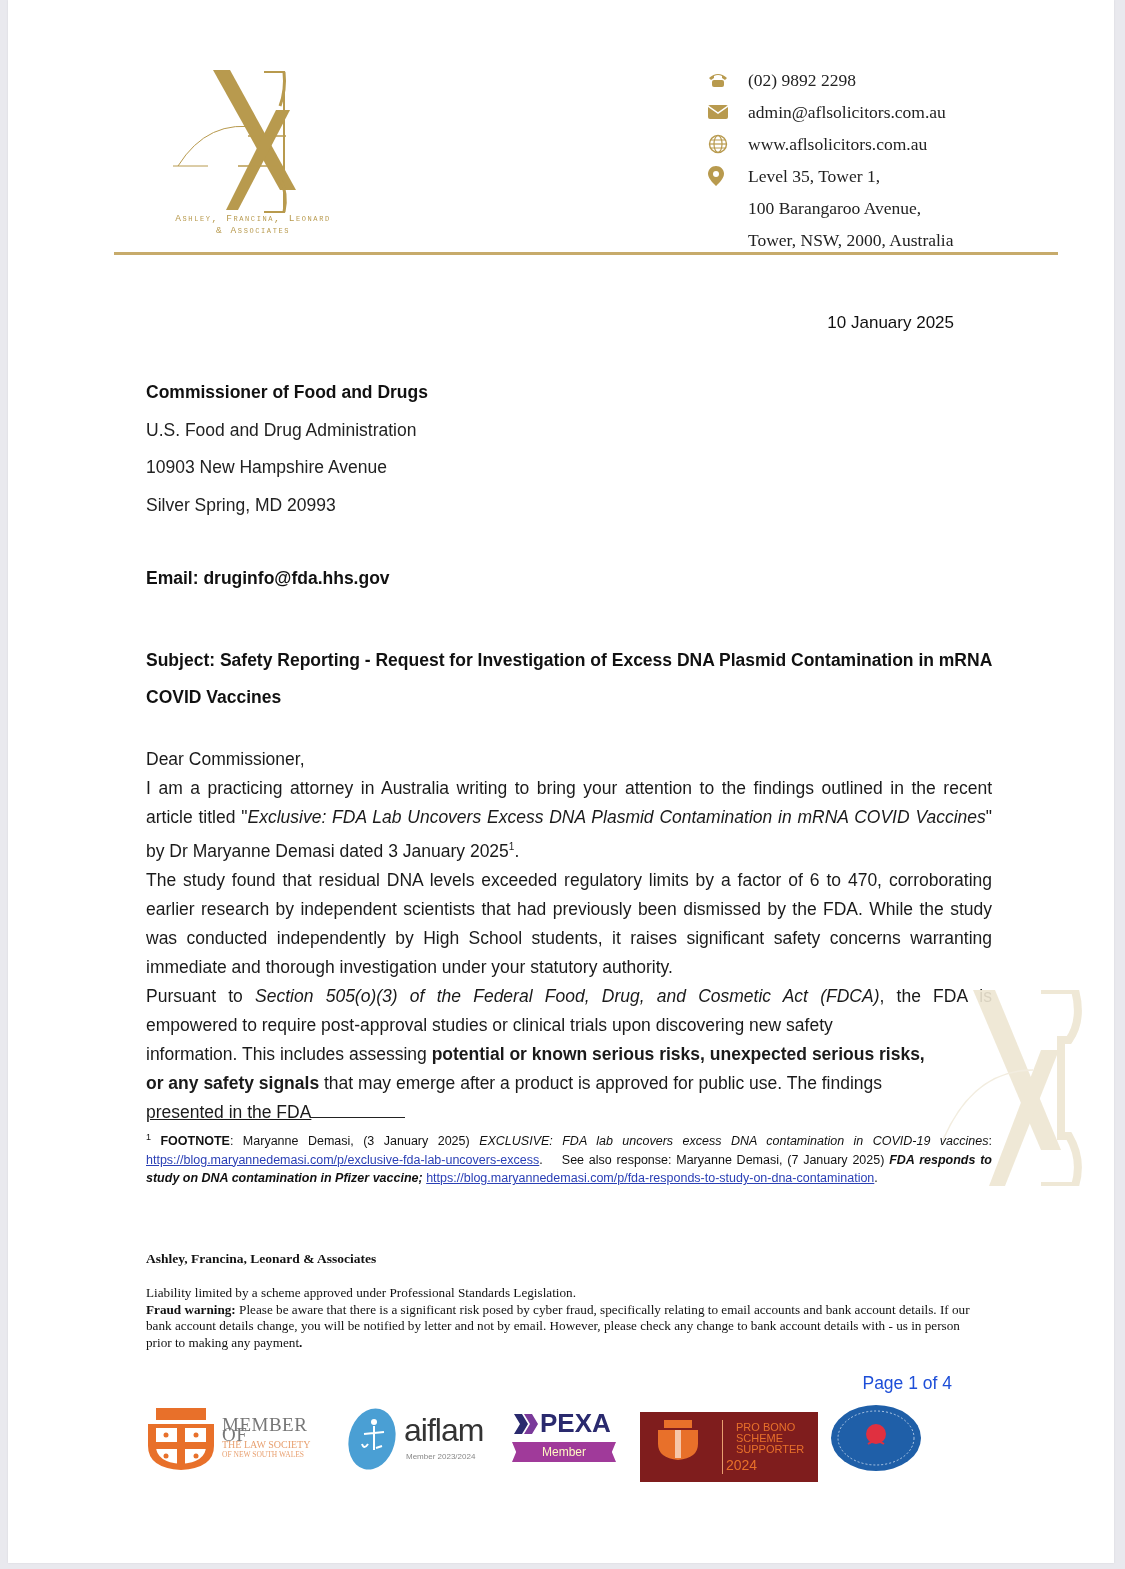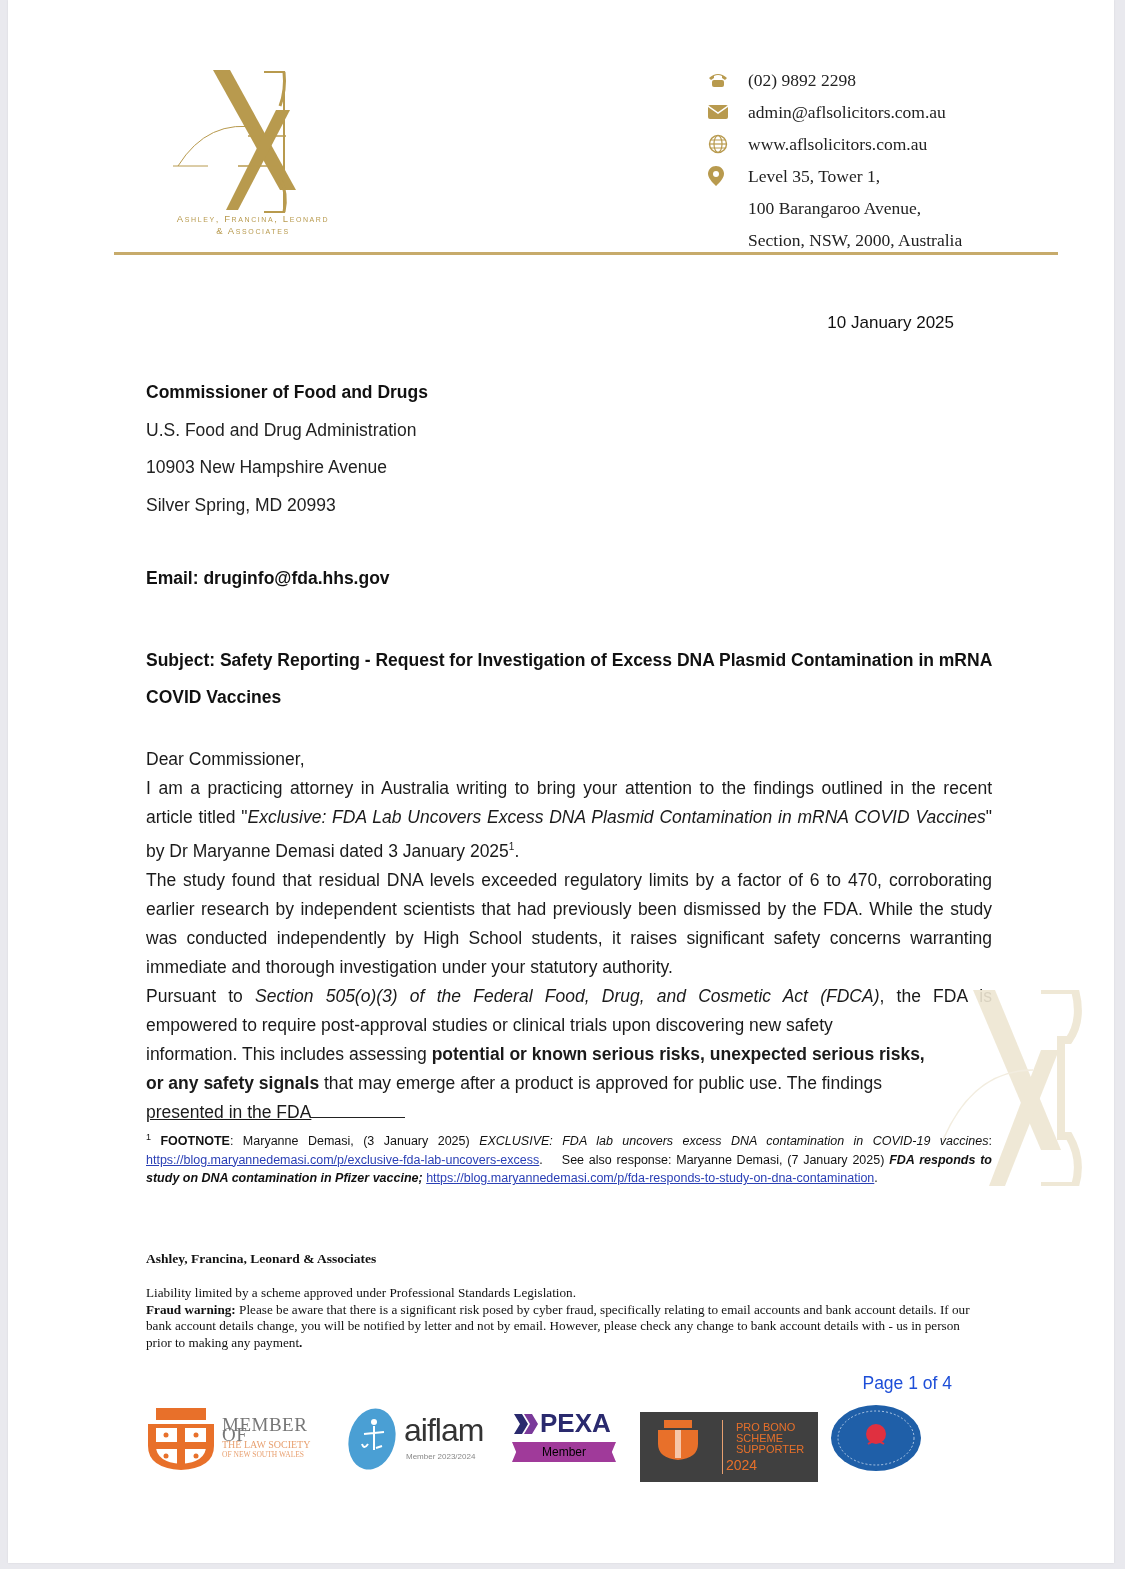"Ashley, Francina, Leonard" .firm-caps { font-family: Liberation Sans, sans-serif -> Liberation Mono, monospace }
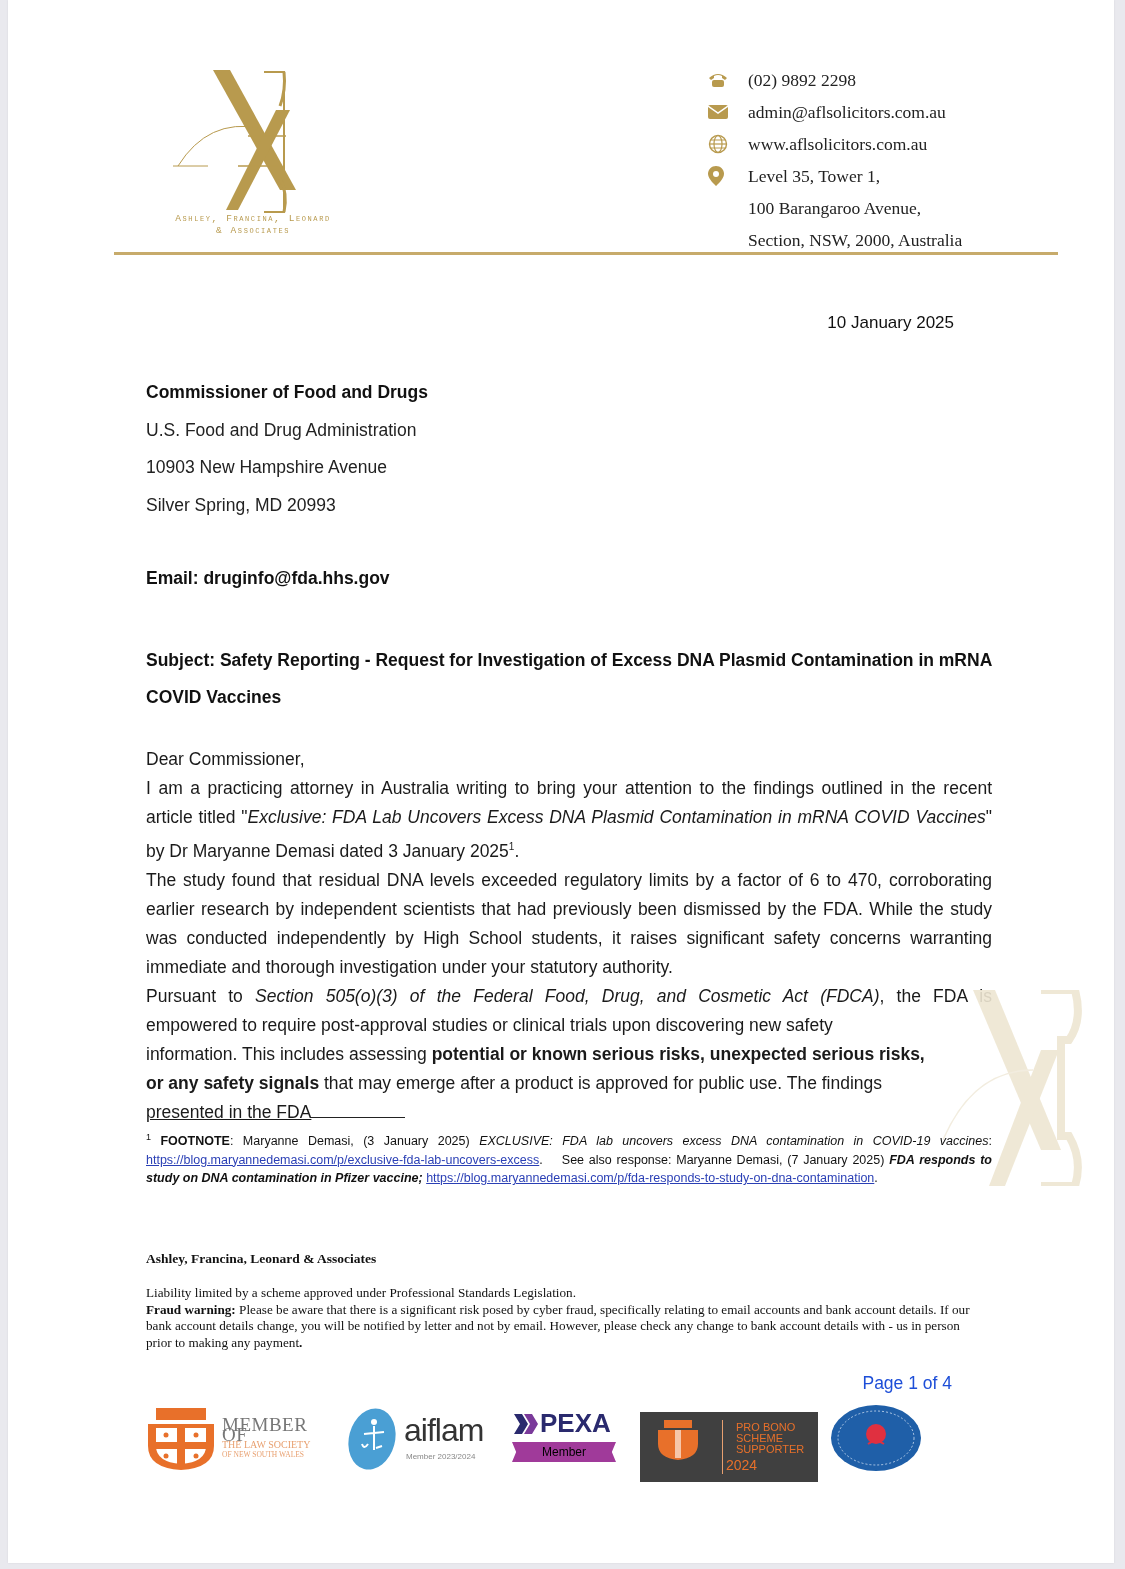"Section, NSW, 2000, Australia" span.contact-text { text: Section -> Tower }
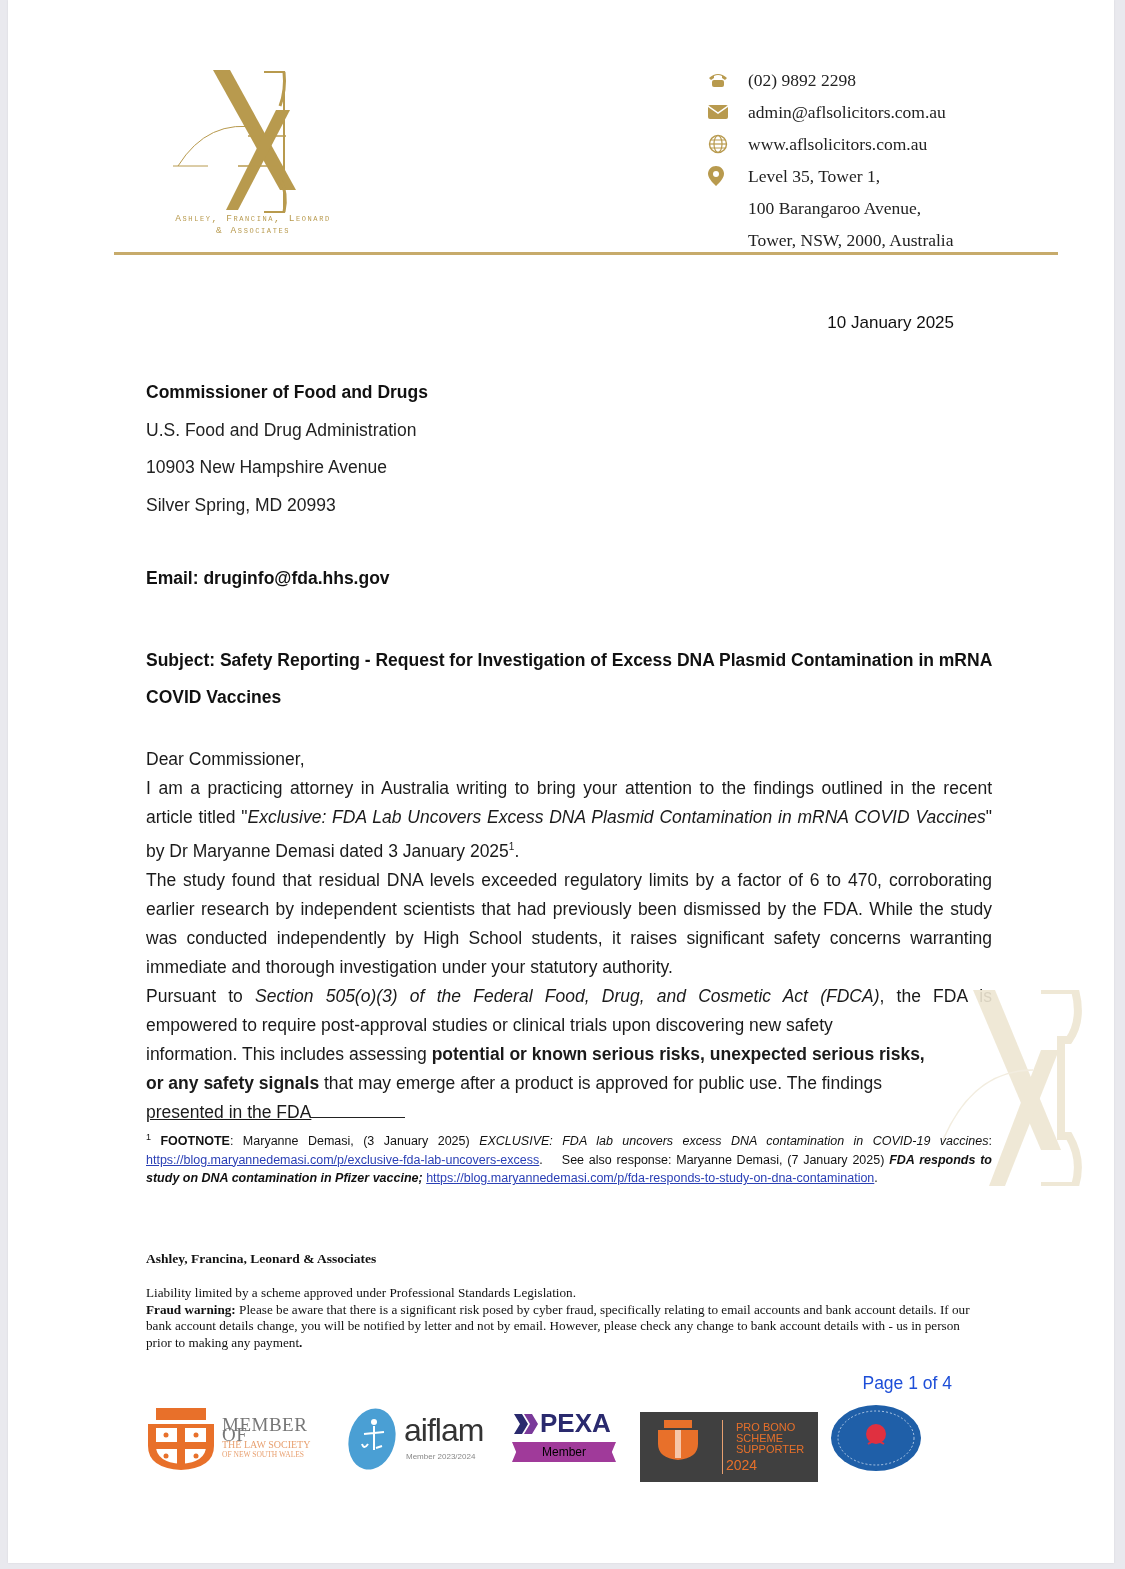"PRO BONO" div.badge { background: #404040 -> #7f1d1d }
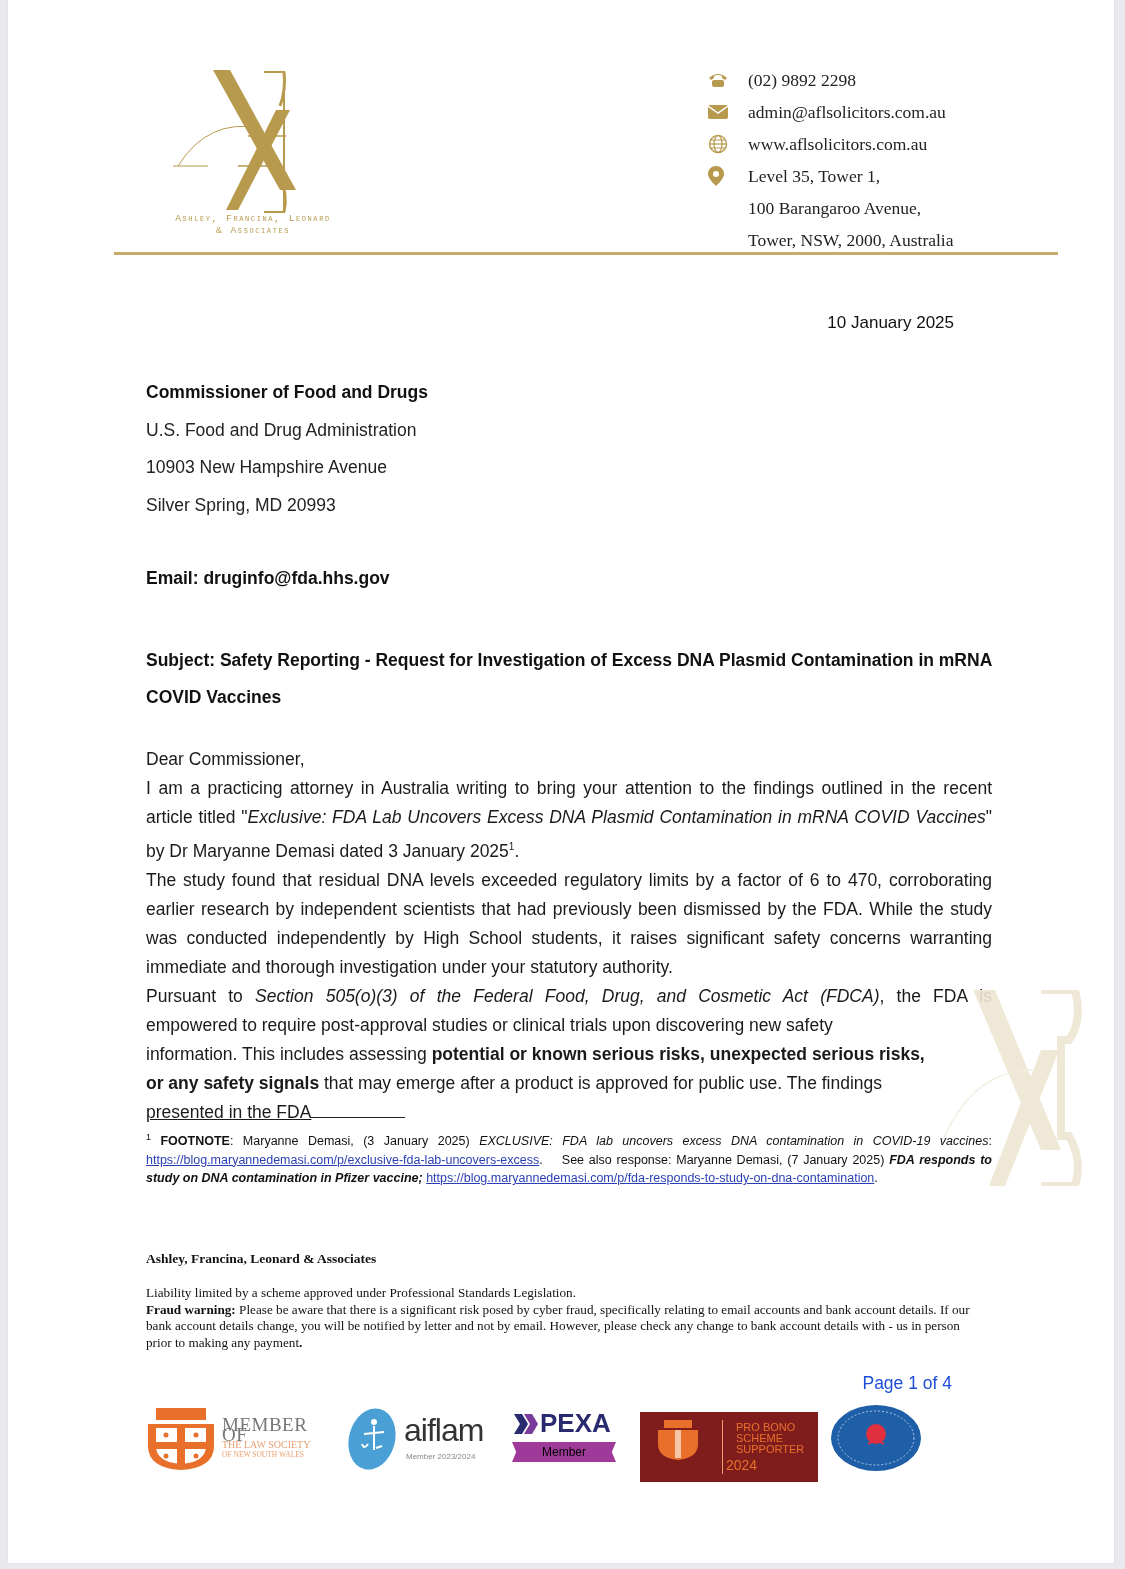"Member" div { color: #000000 -> #fef9c3 }
